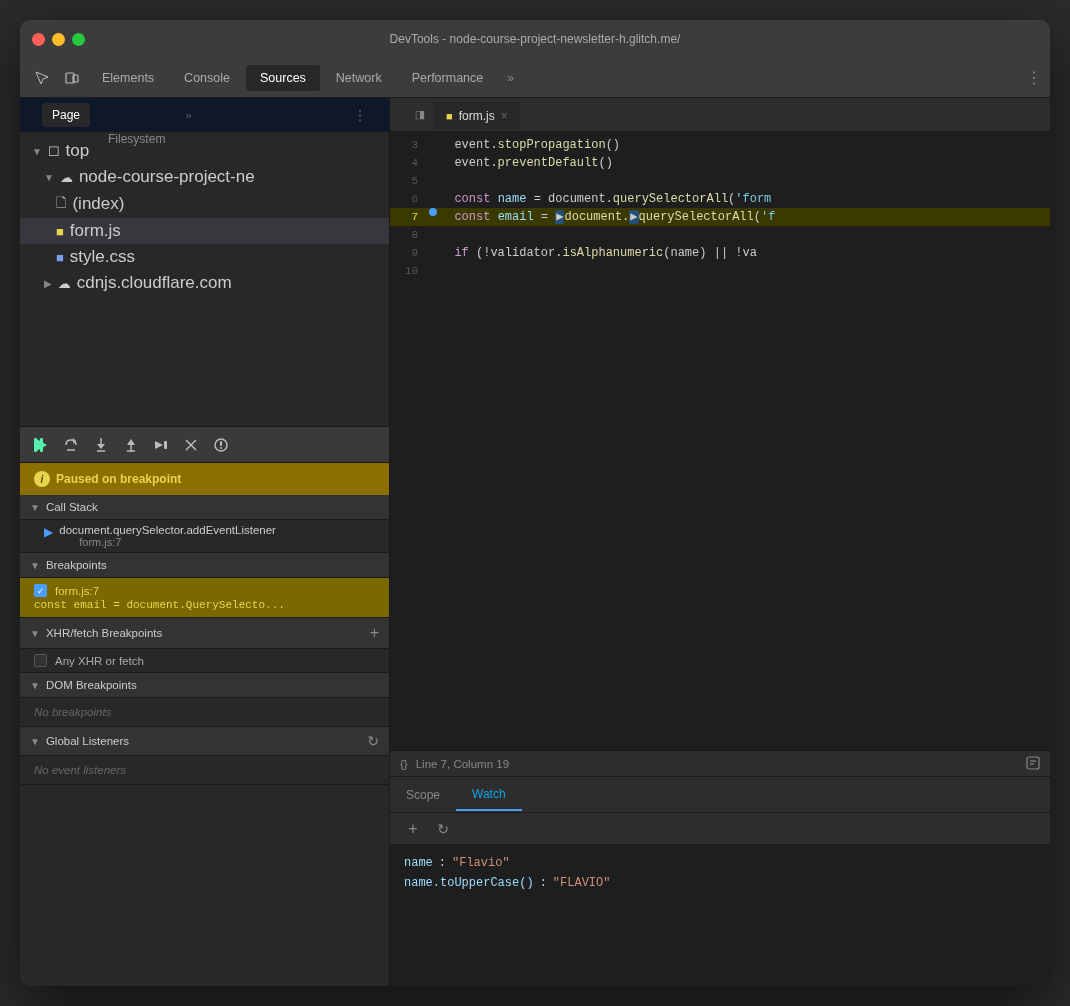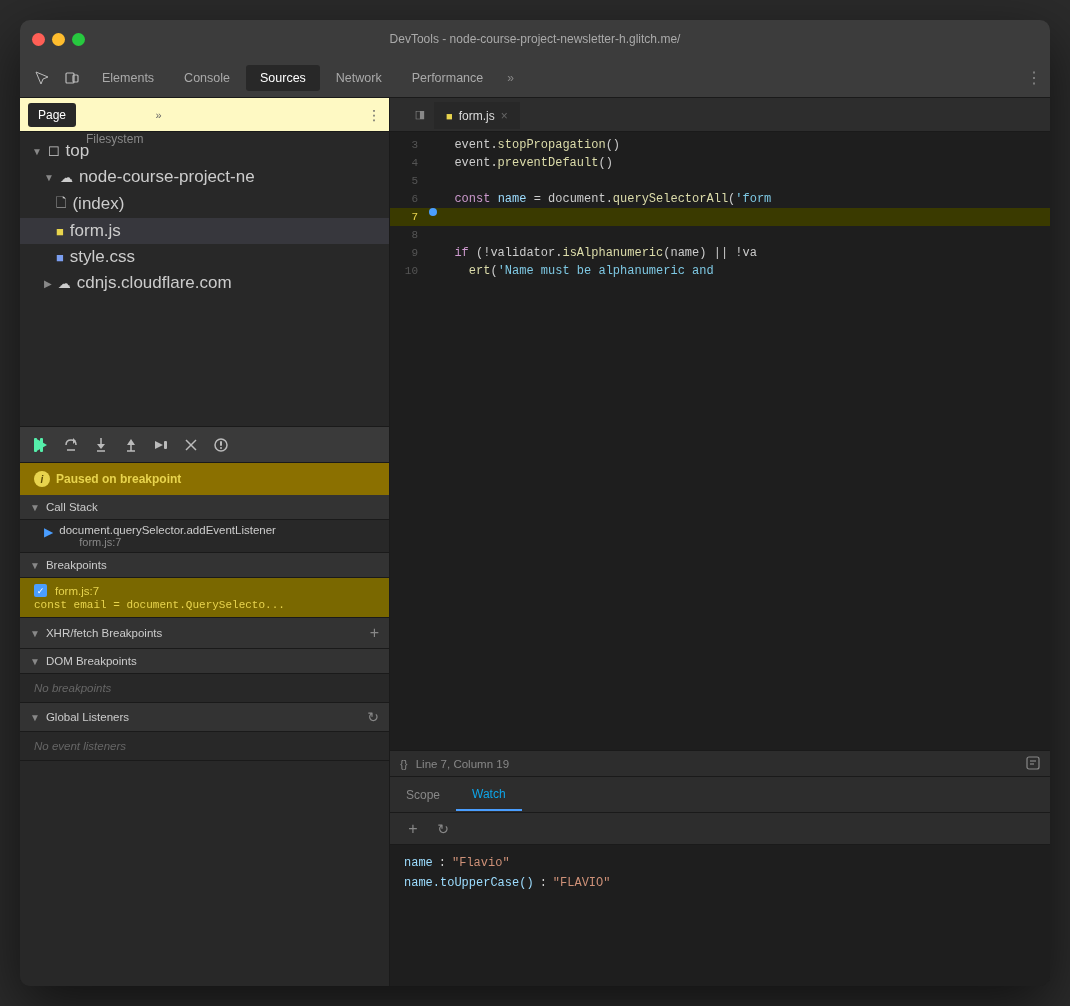"Page" .left-tabs { background: #fef9c3 -> #0f172a; gap: 0 -> 8px; padding: 0 8px -> 0 22px }
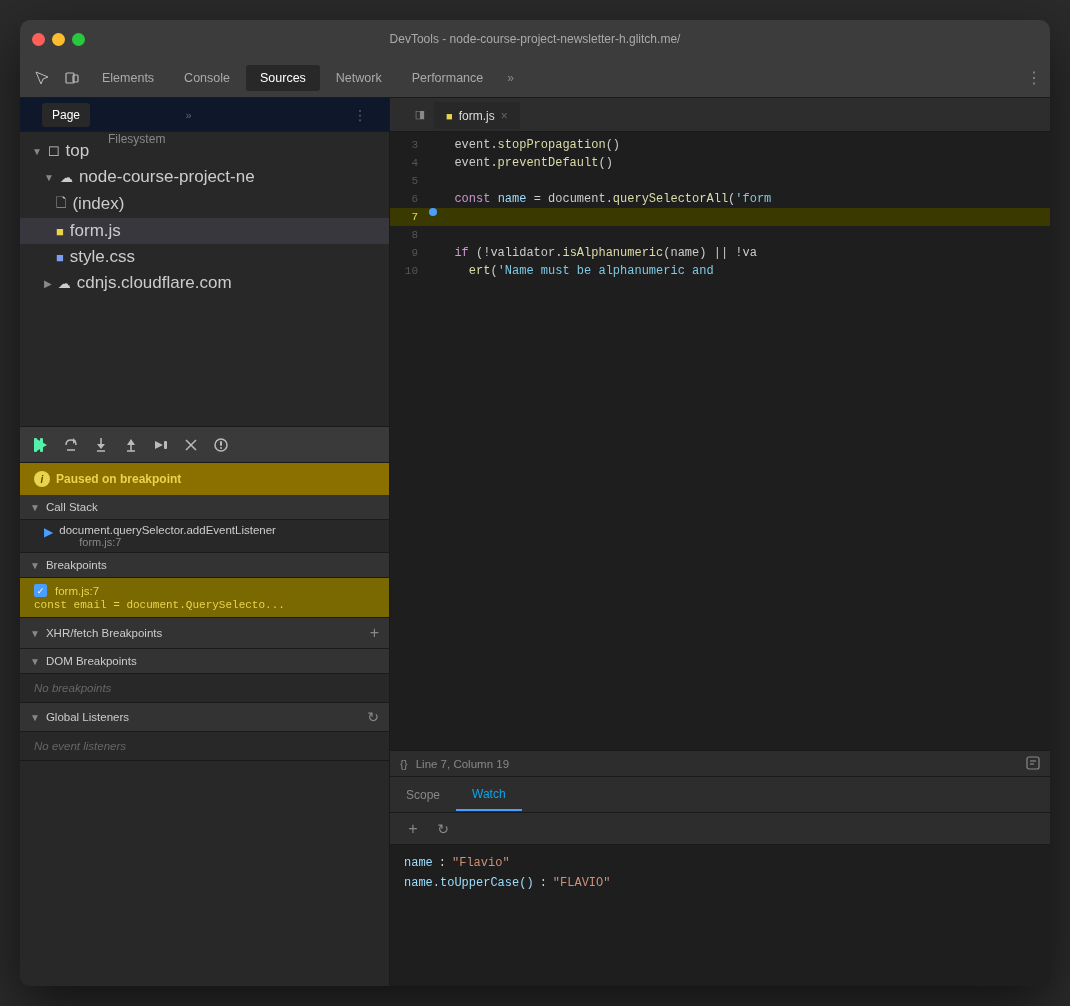"const email =" span.line-code { html: none -> <span> <span>const</span> <span>email</span> = <span>▶</span><span>document.</span><span>▶</span><span>querySelectorAll</span>(<span>'f</span></span> }
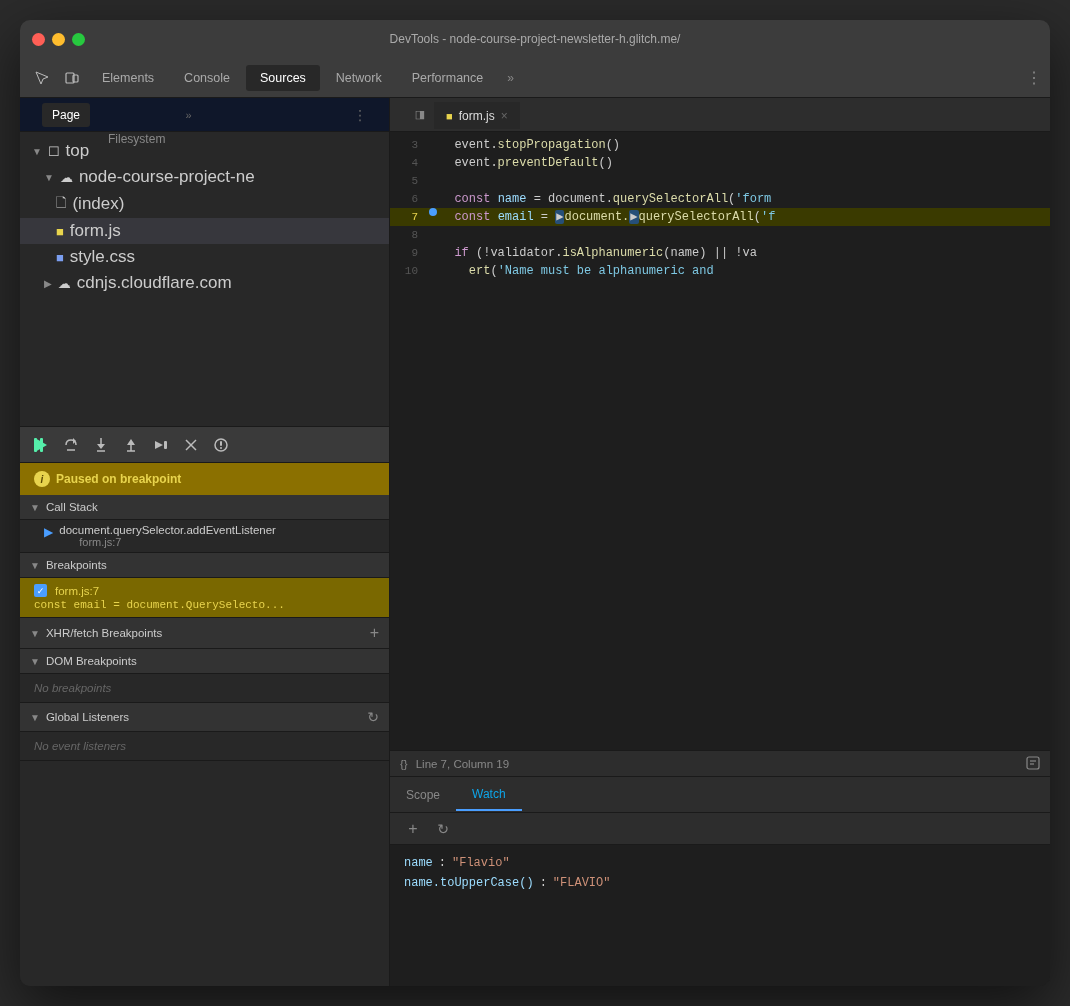"ert('Name must be alphanumeric and" span.line-code { html: <span> <span>ert</span>(<span>'Name must be alphanumeric and</span></span> -> none }
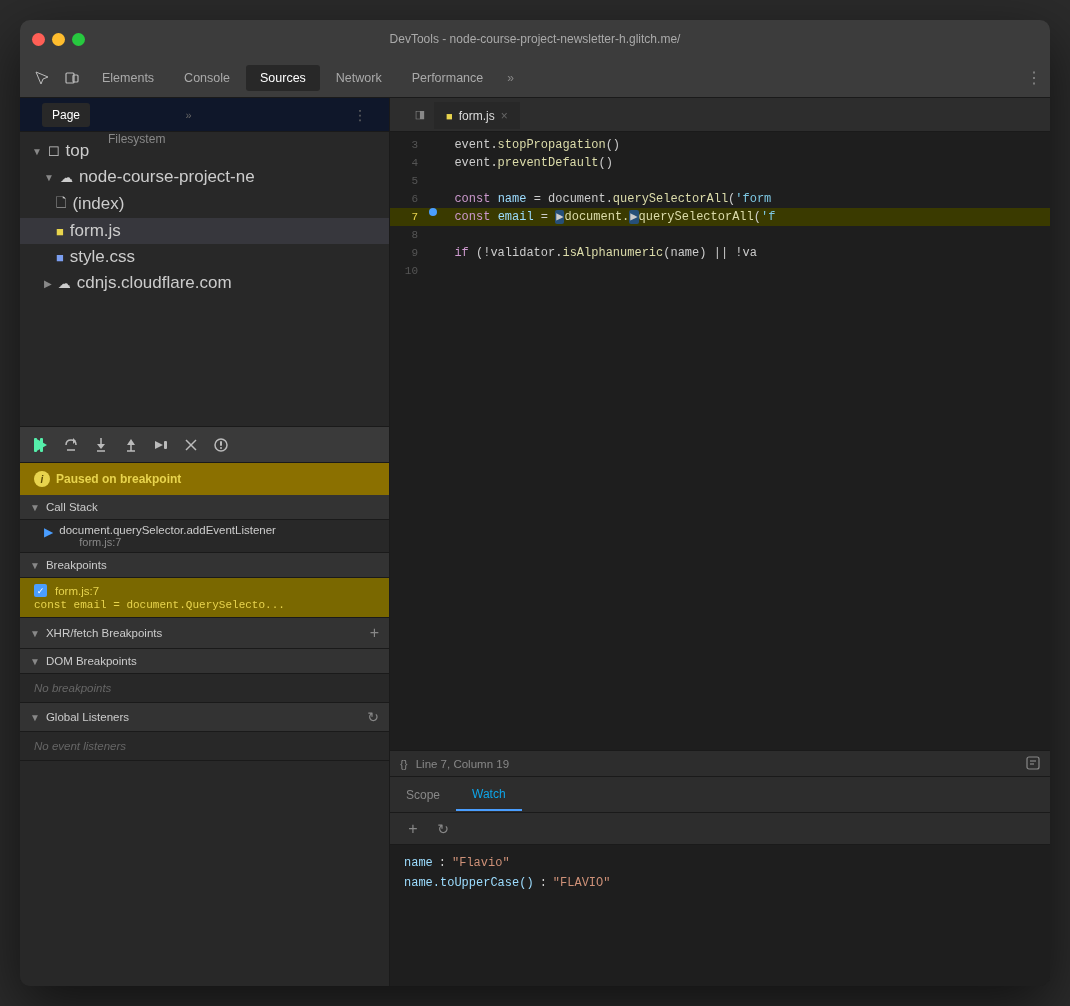"Any XHR or fetch" div.section-content { html: none -> <div> <div> <div></div> <span>Any XHR or fetch</span> </div> </div> }
